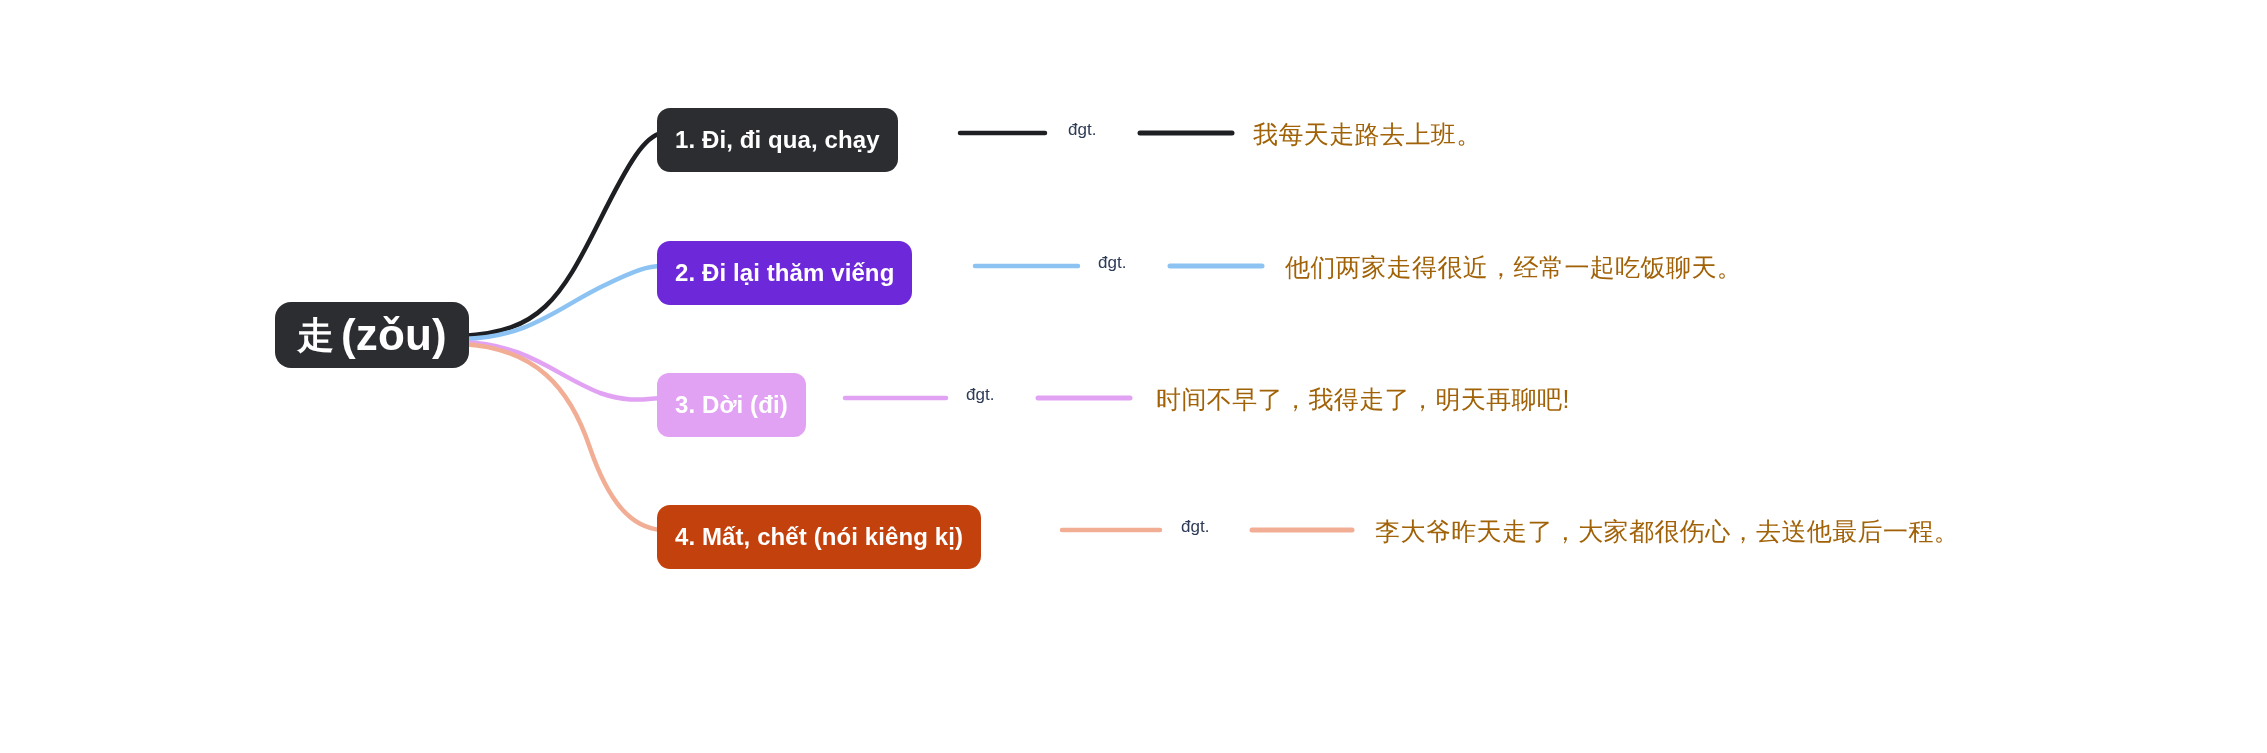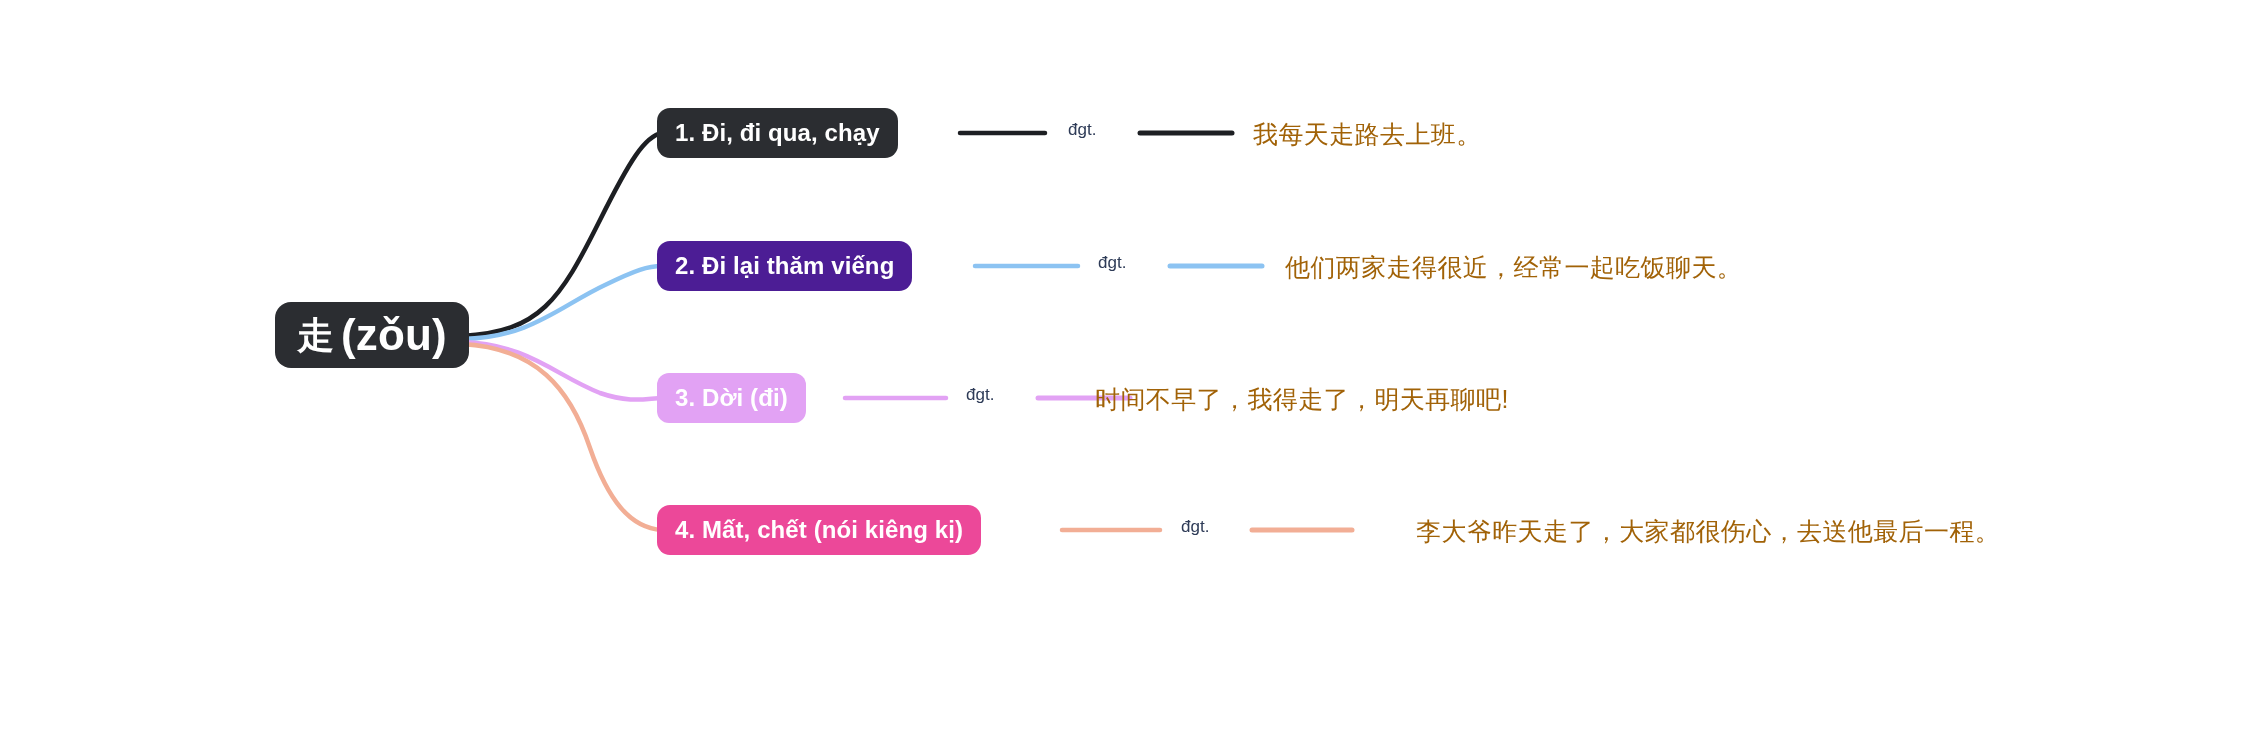"1. Đi, đi qua, chạy" .branch-node { height: 50px -> 64px }
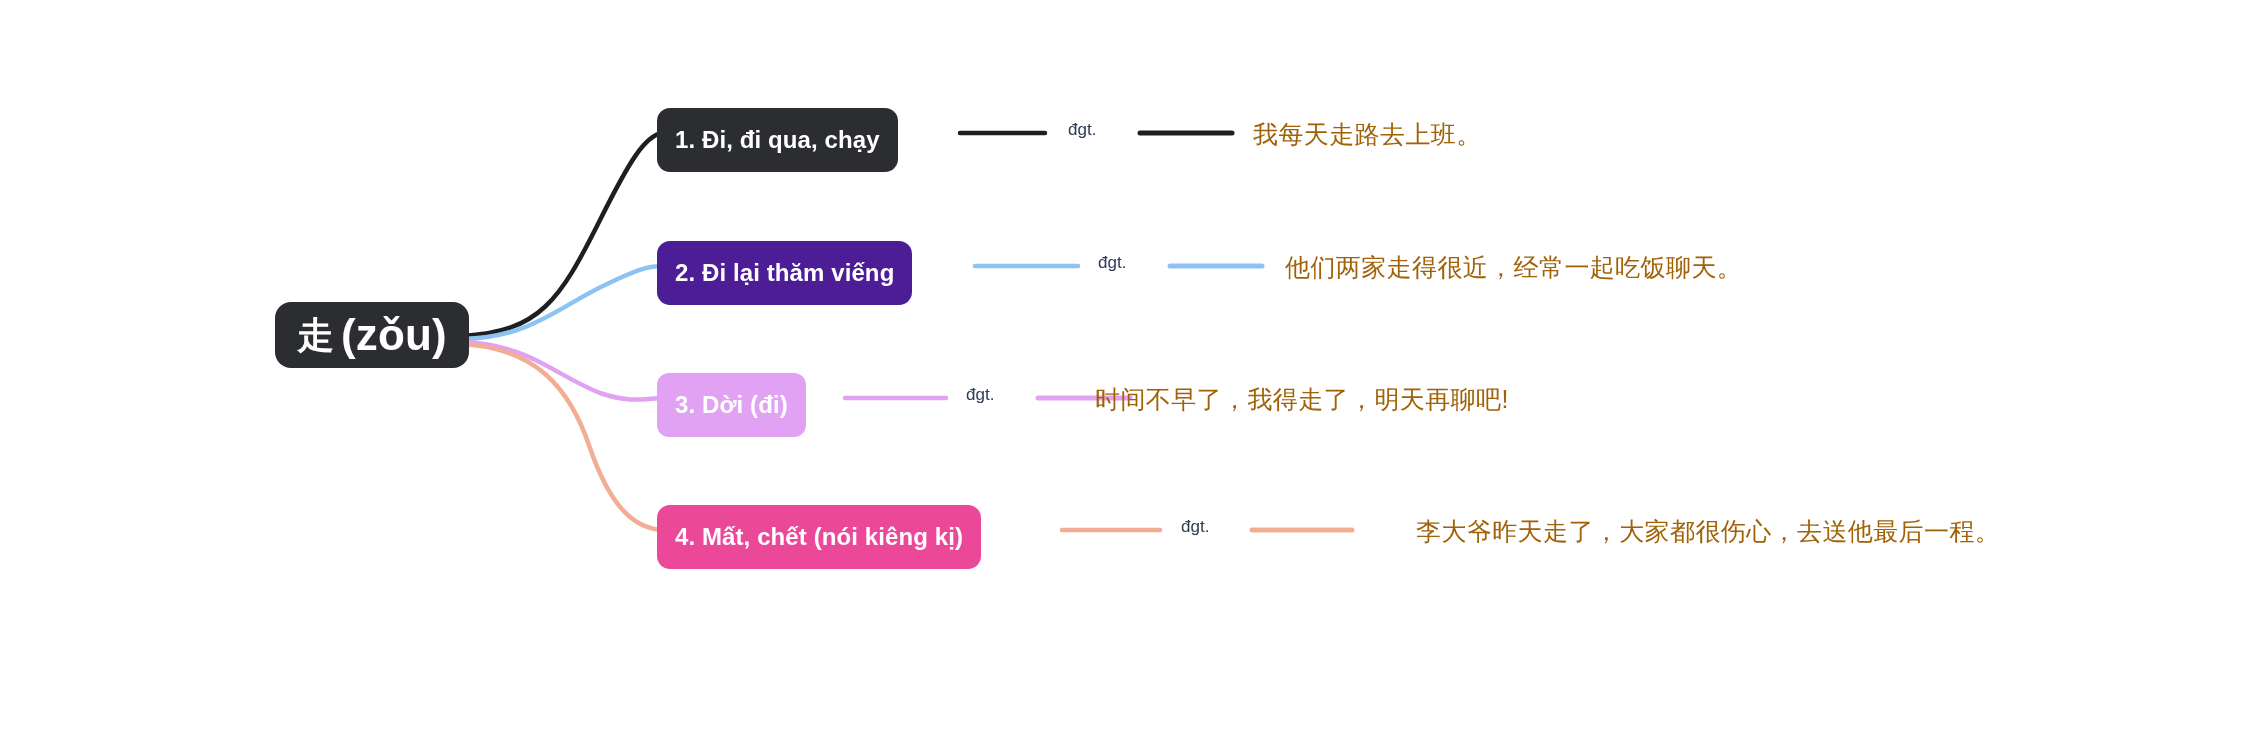"2. Đi lại thăm viếng" .branch-2 { background: #4c1d95 -> #6d28d9 }
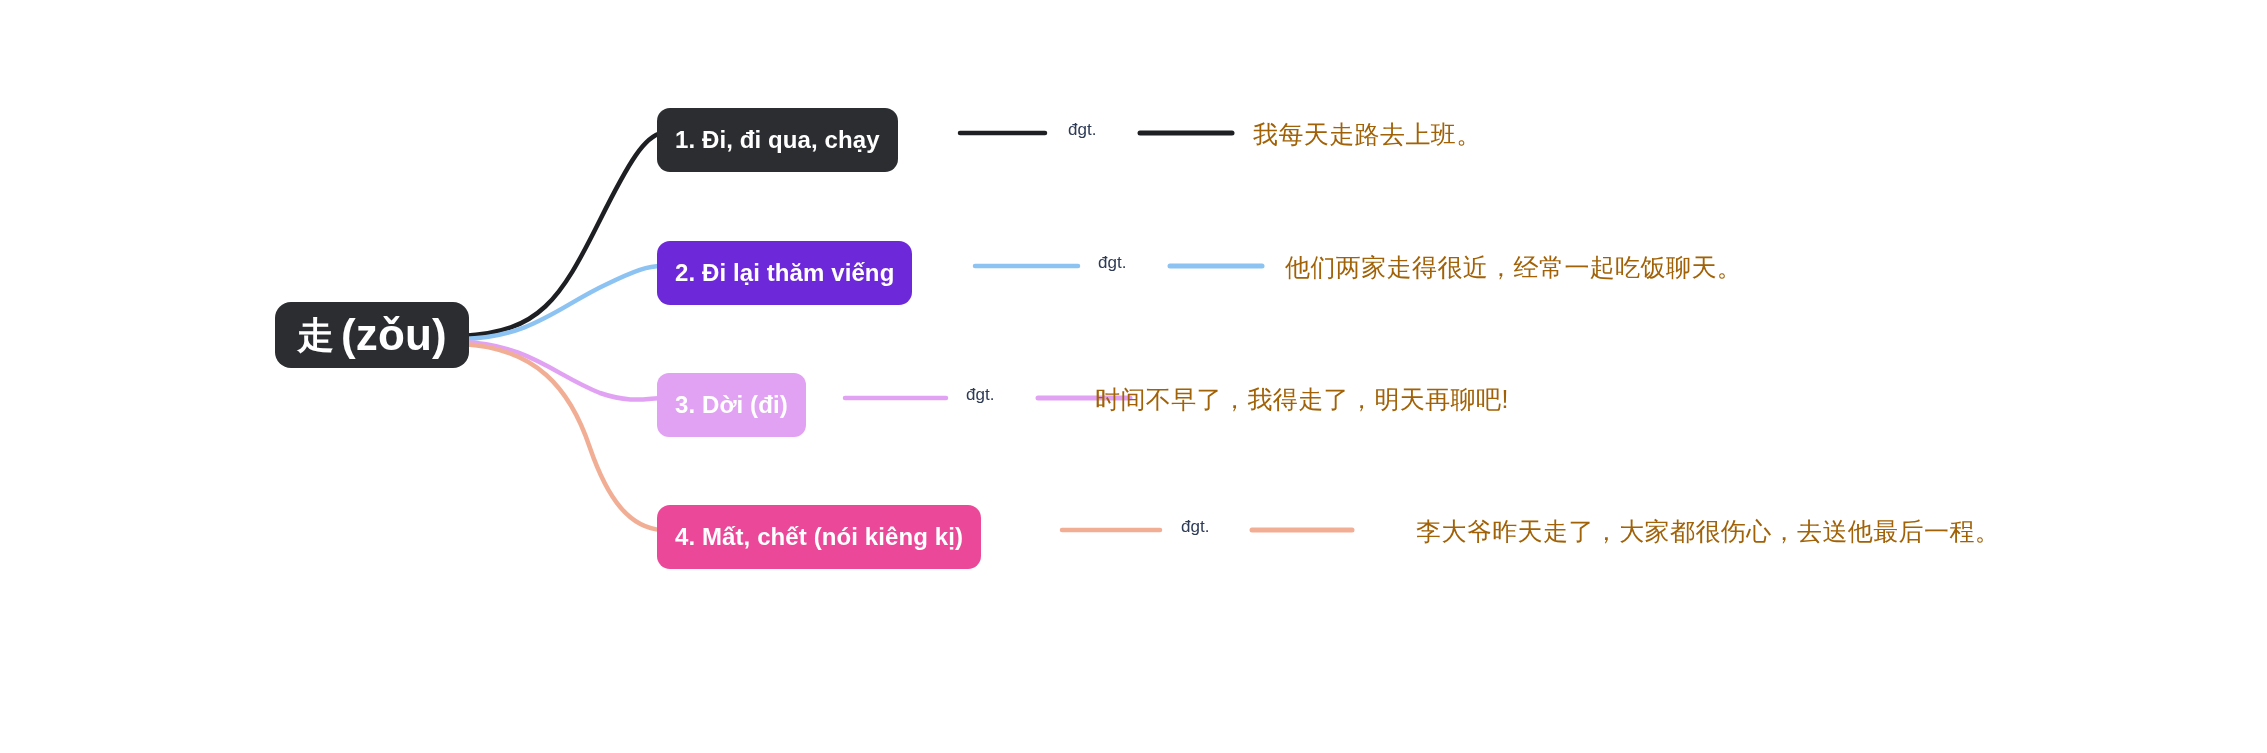"时间不早了，我得走了，明天再聊吧!" .ex-3 { left: 1095px -> 1156px }
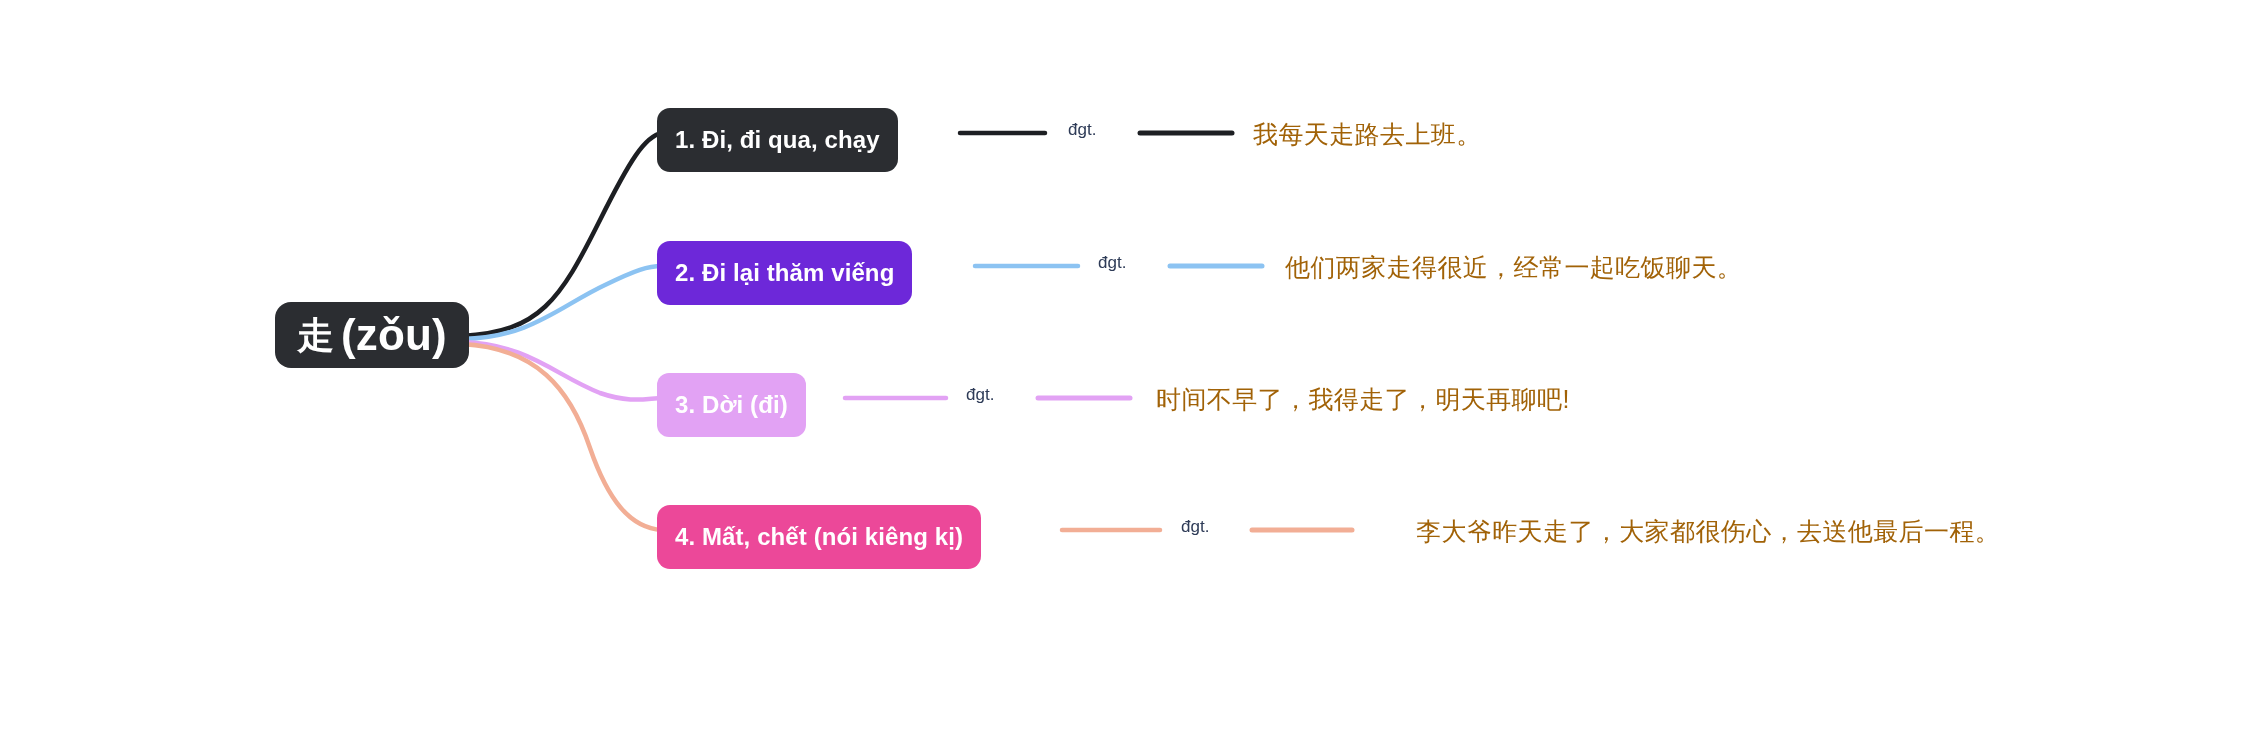"4. Mất, chết (nói kiêng" .branch-4 { background: #ec4899 -> #c2410c }
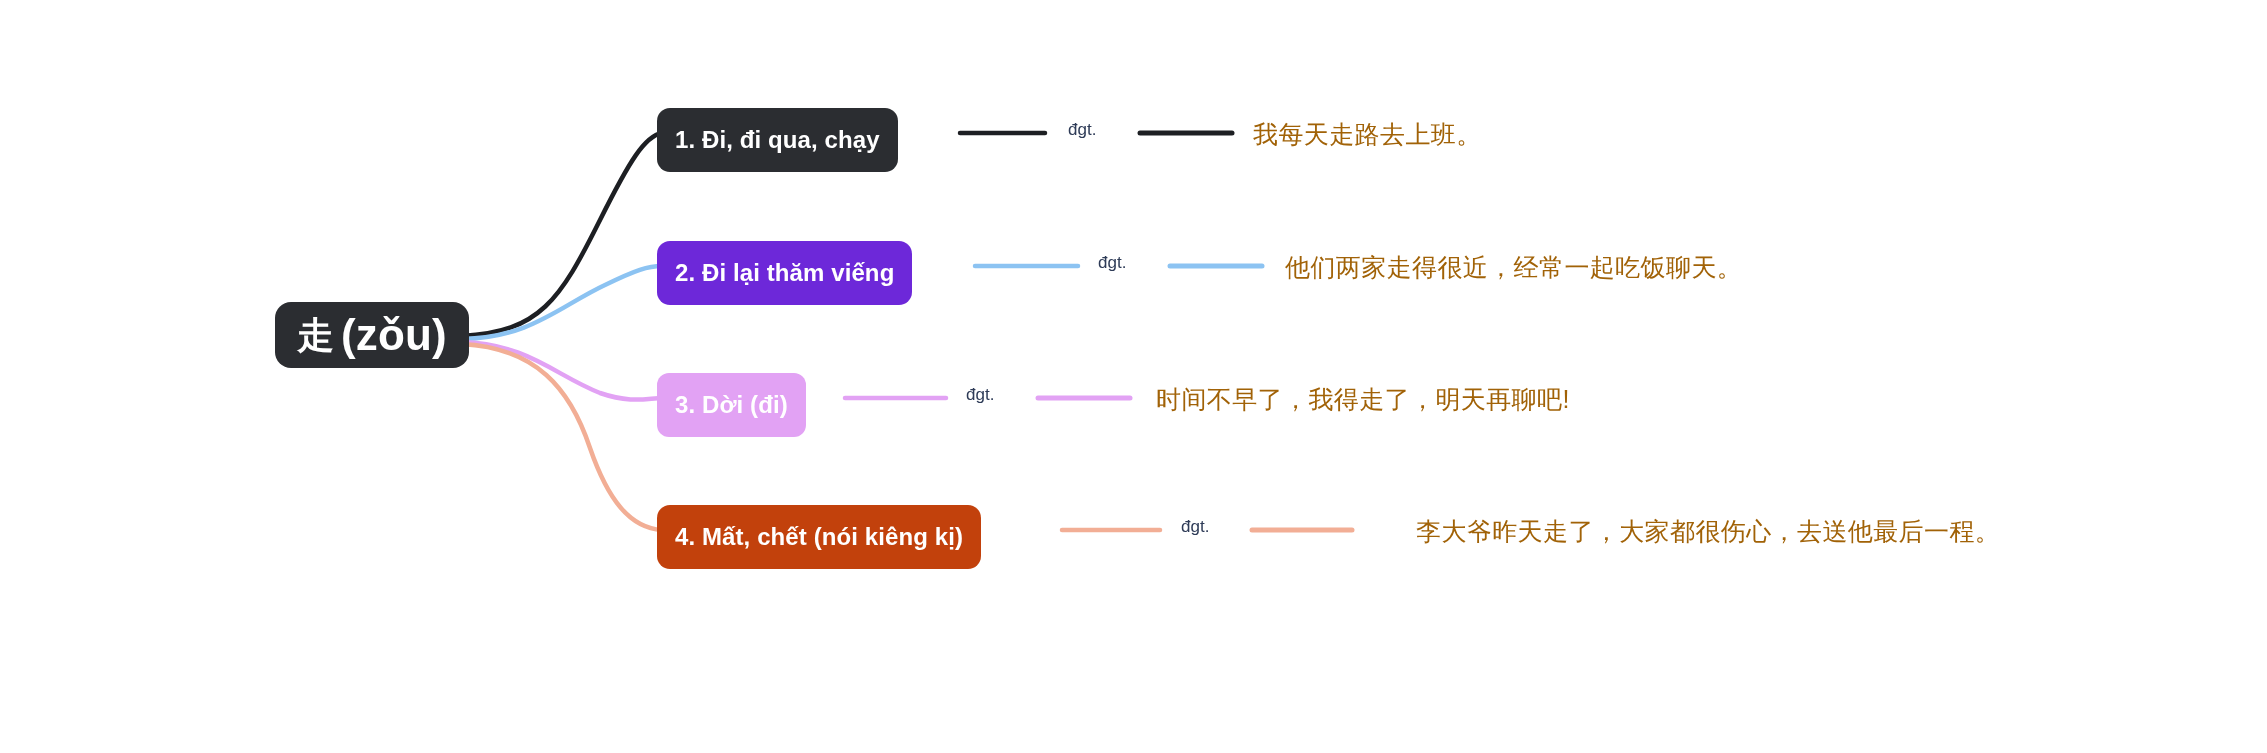"李大爷昨天走了，大家都很伤心，去送他最后一程。" .ex-4 { left: 1416px -> 1375px }
